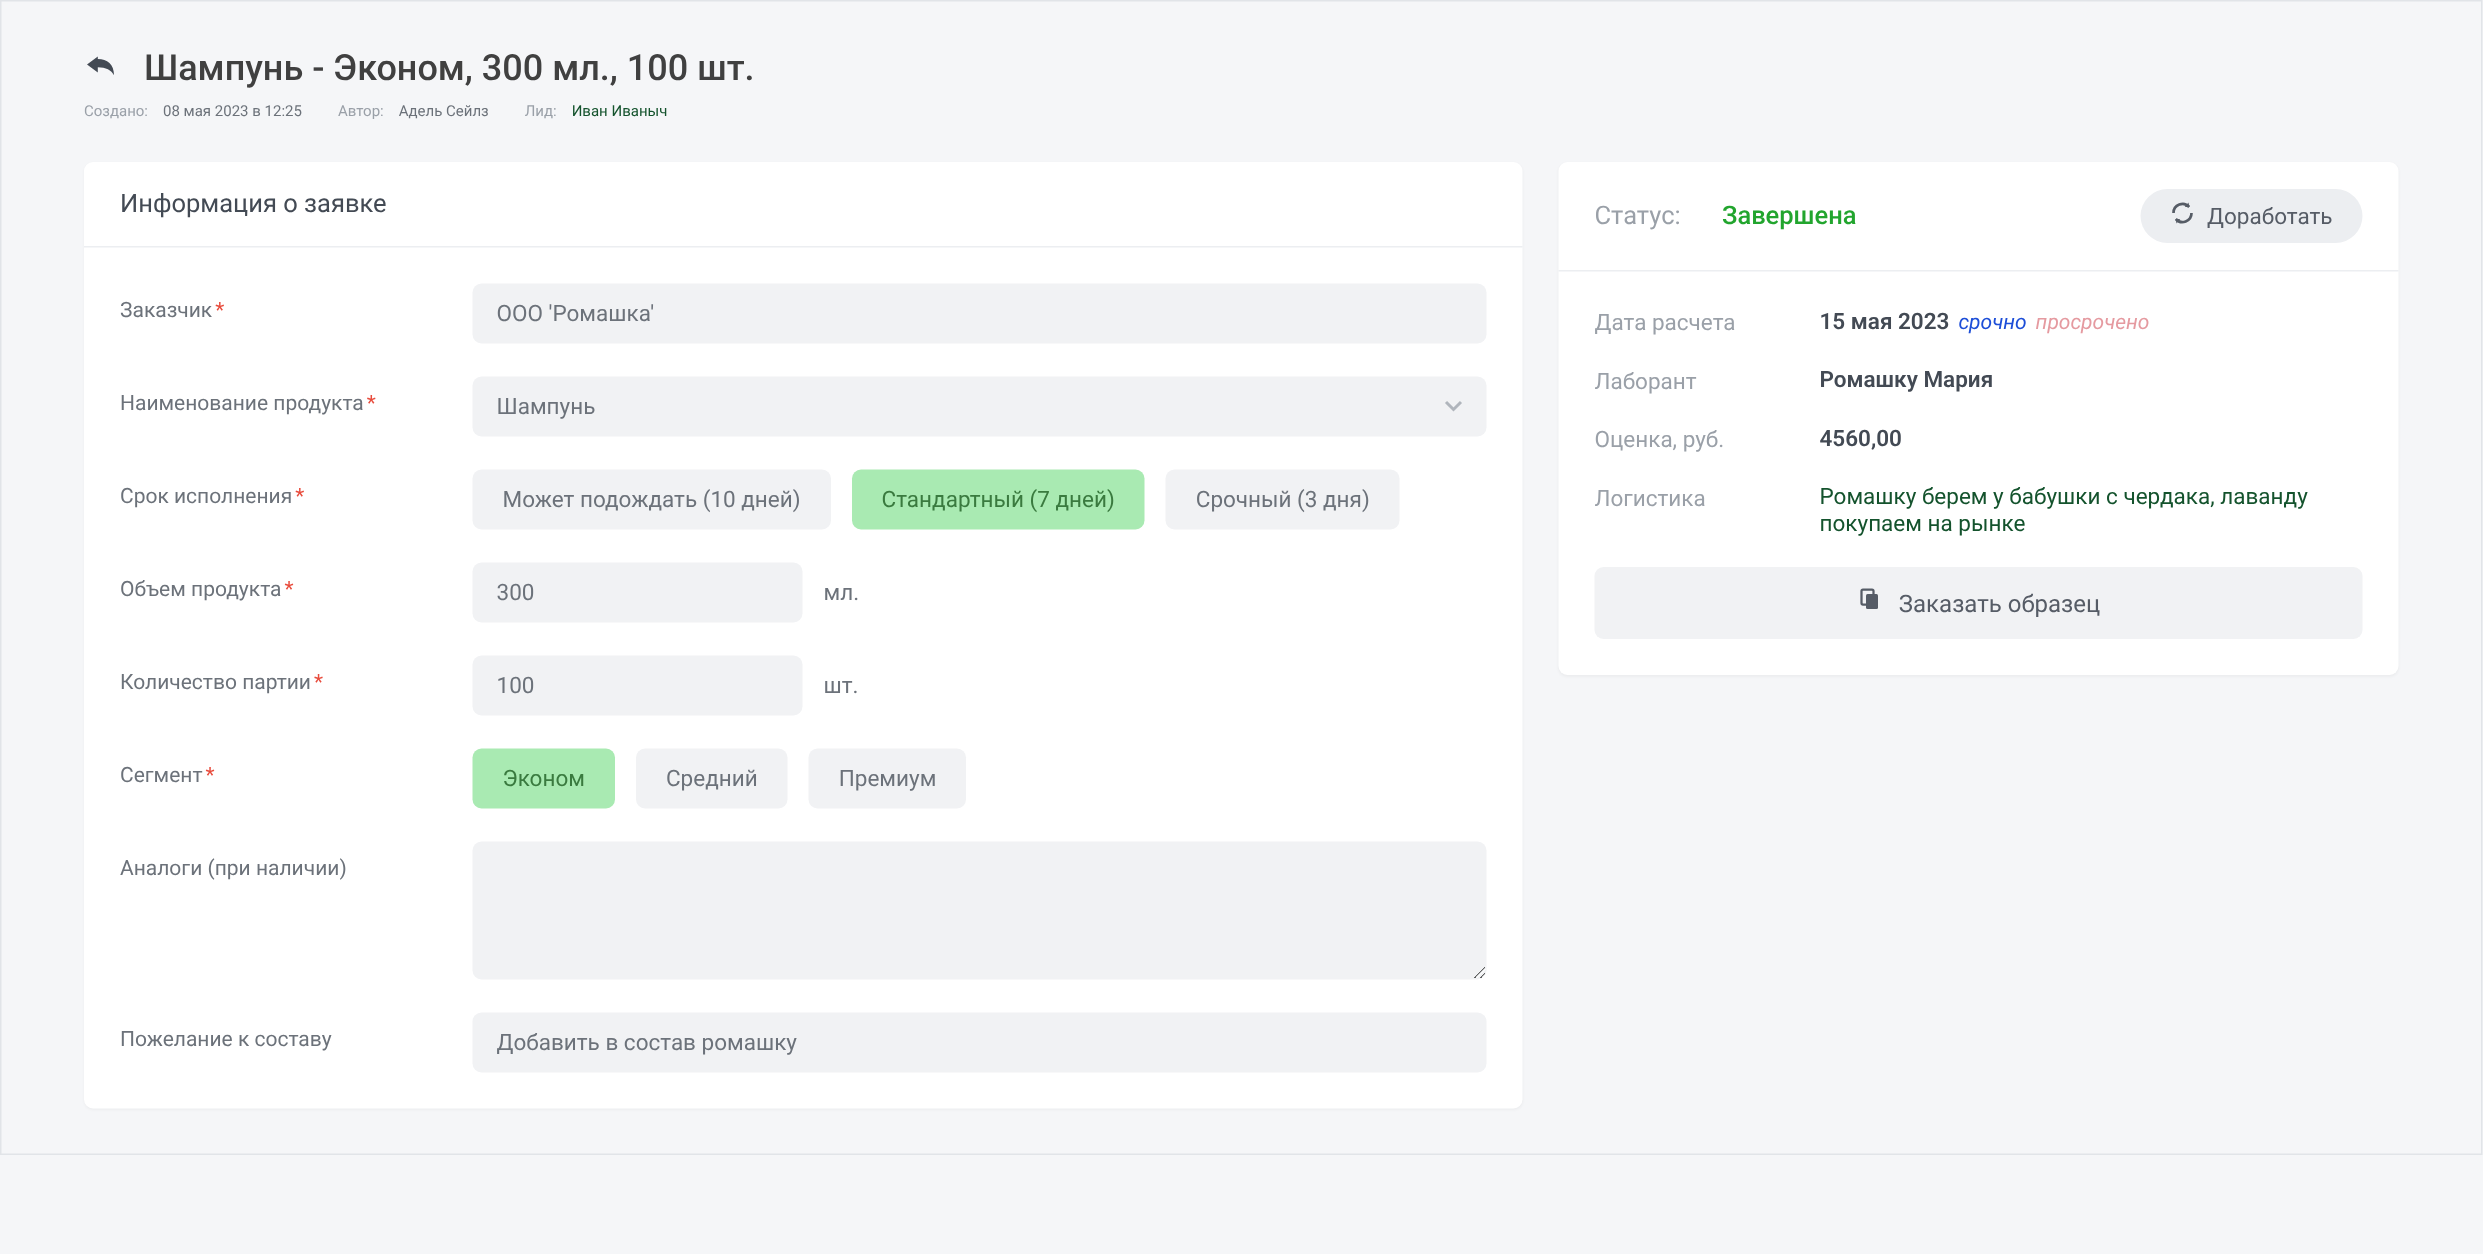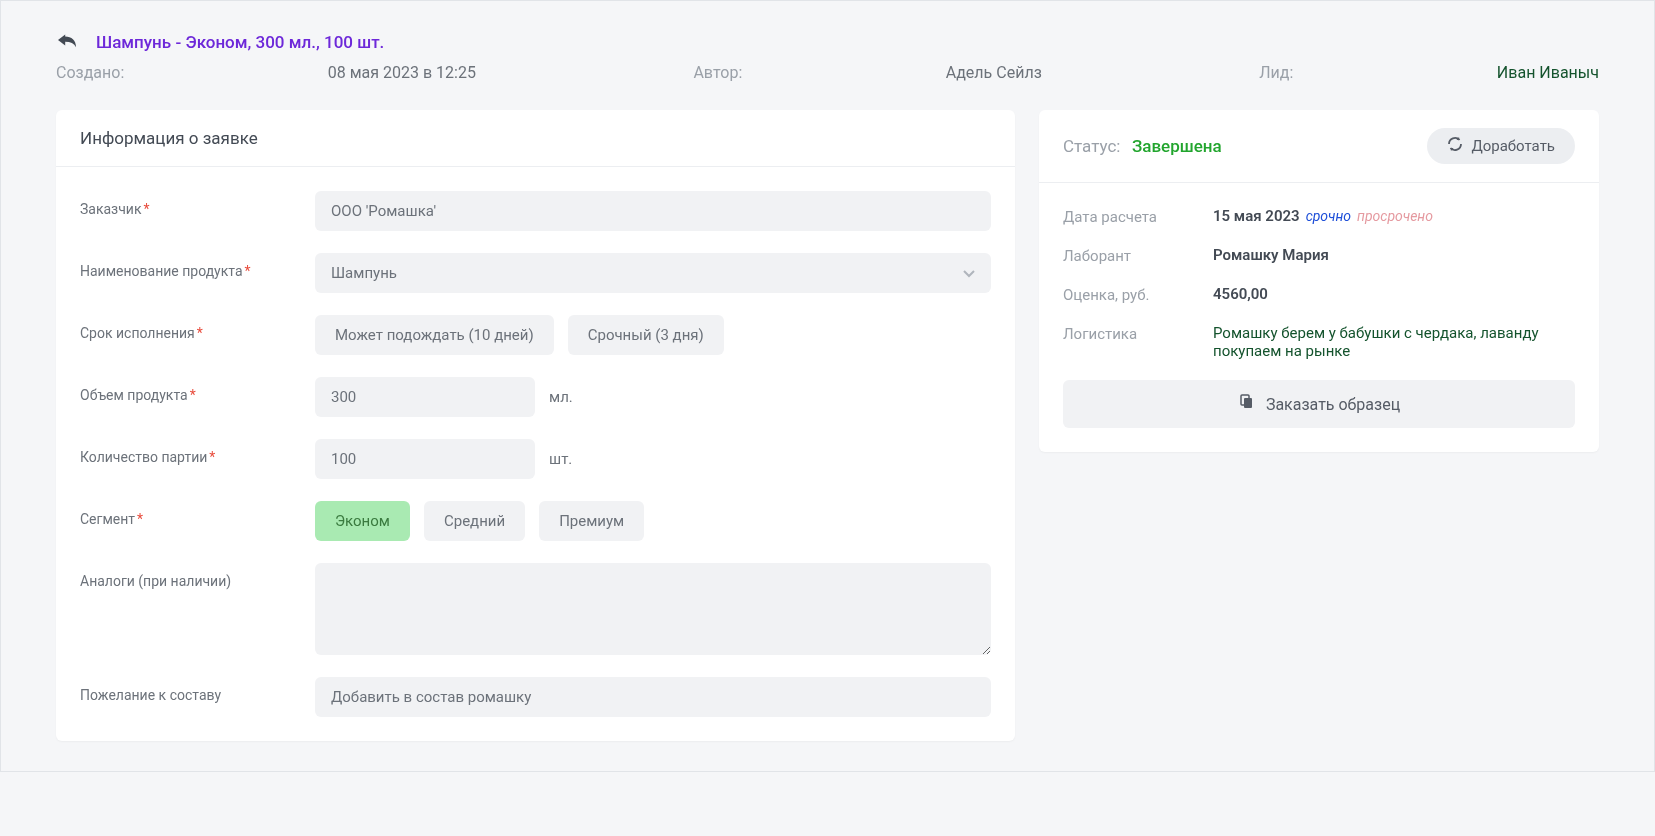"Шампунь - Эконом, 300 мл.," .page-title { color: #6d28d9 -> #404040; font-size: 17px -> 24px }
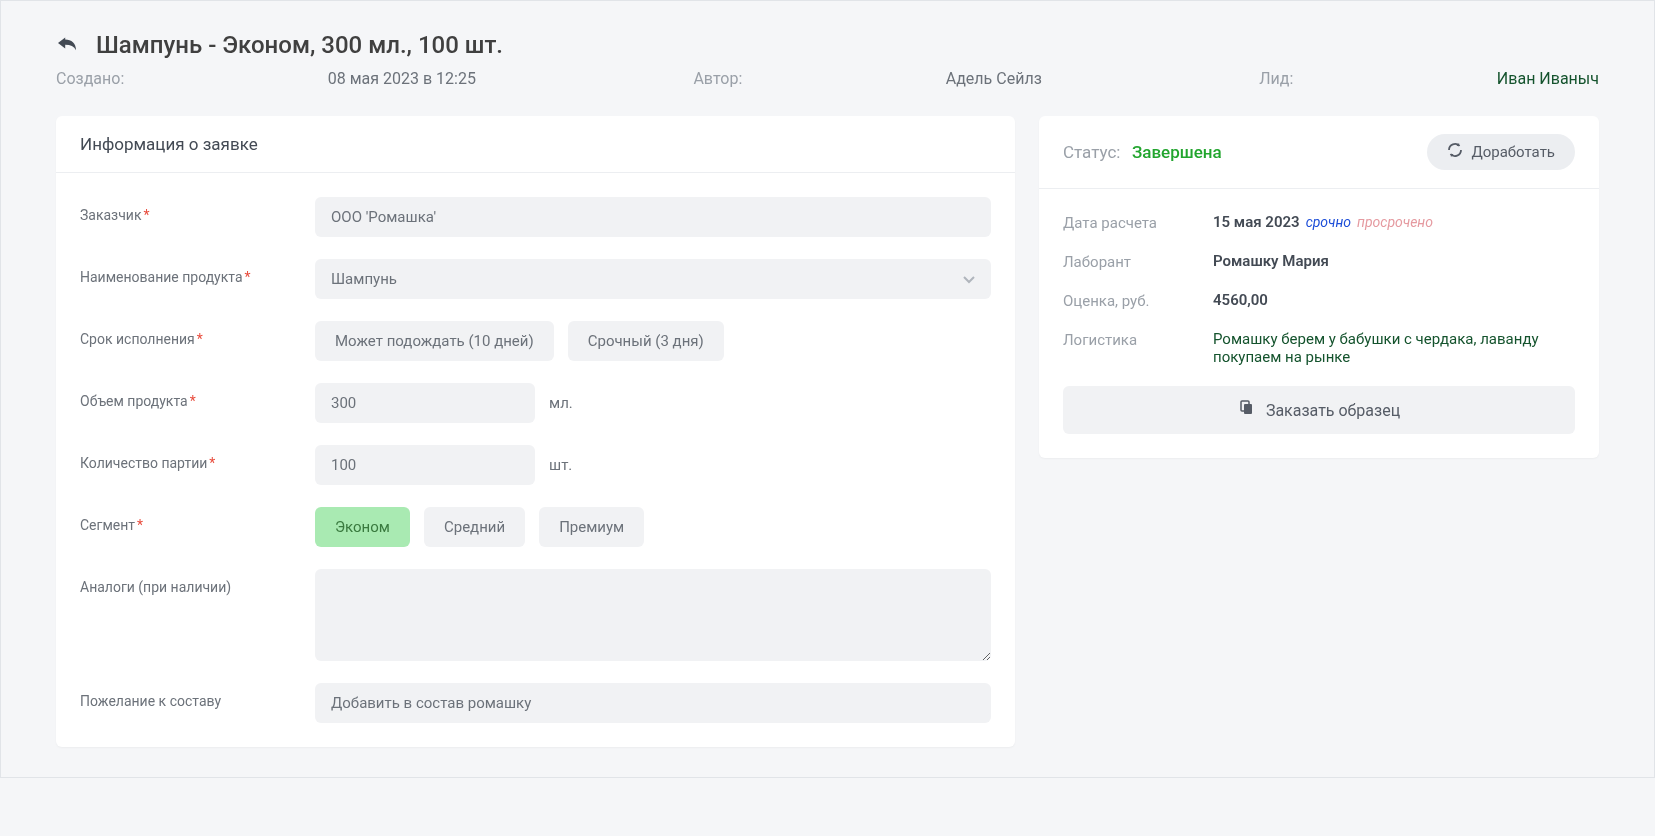"Создано:" .meta-row { font-size: 16px -> 10px; justify-content: space-between -> none }
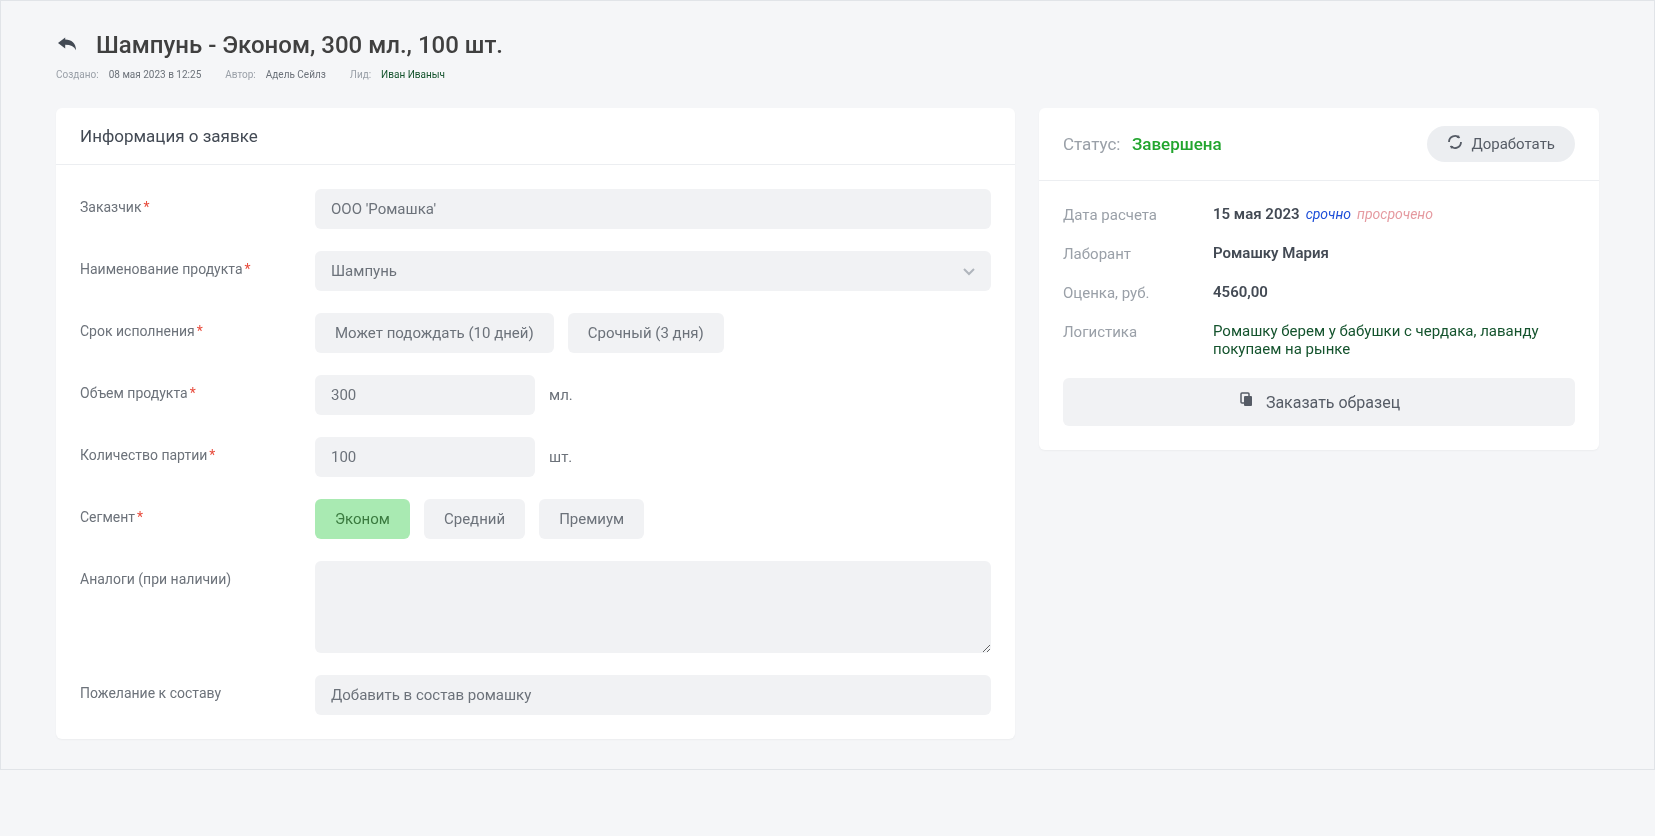"Статус:" .status-label { margin-right: 8px -> 24px }
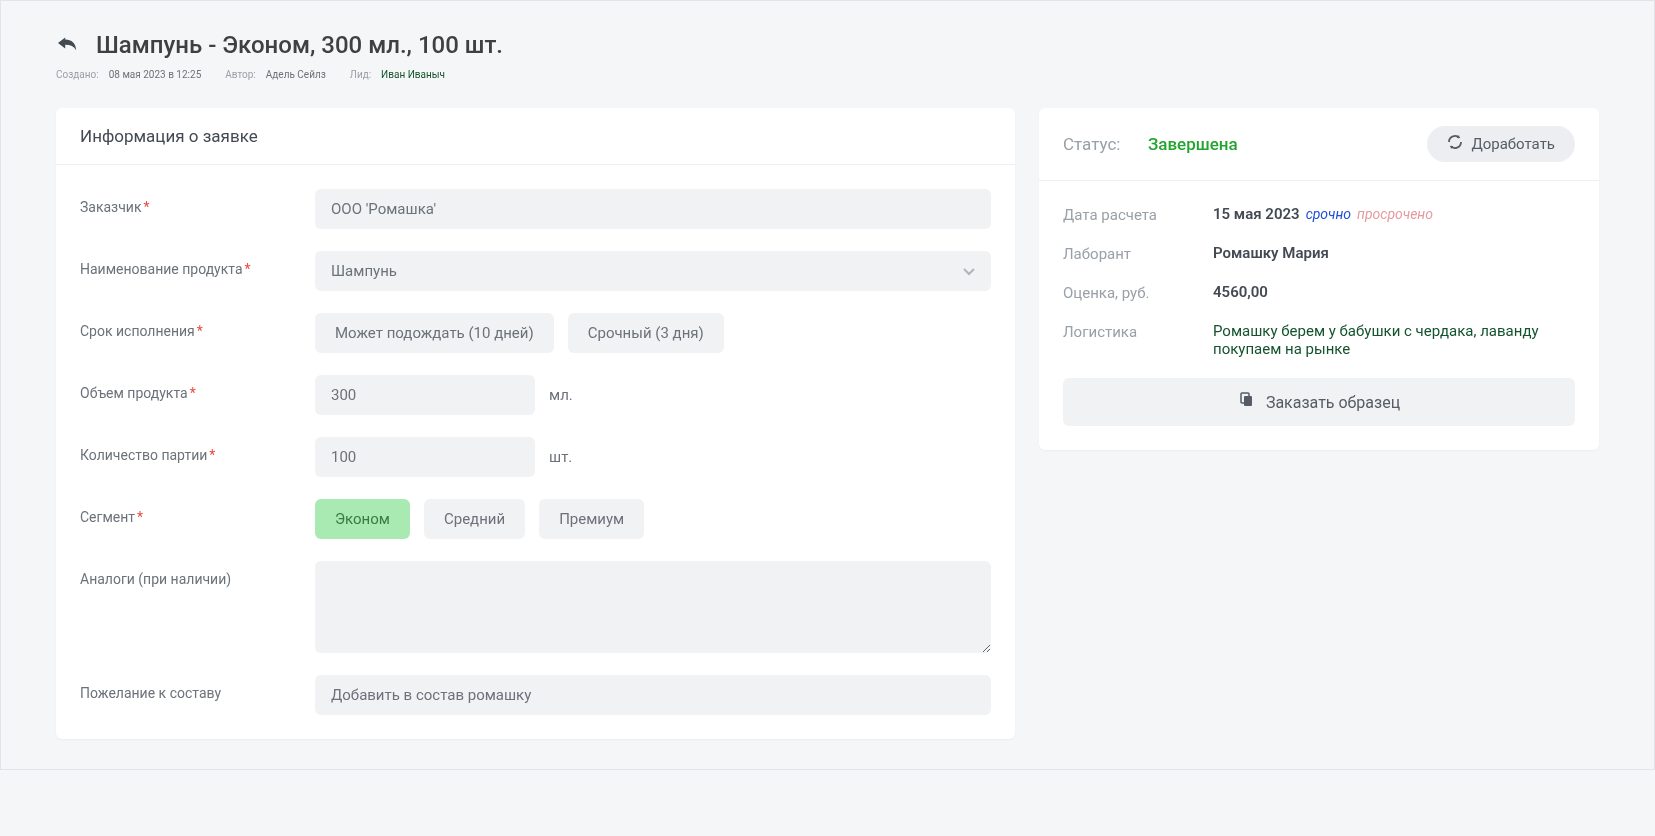"Стандартный (7 дней)" button.pill { html: none -> <button>Стандартный (7 дней)</button> }
